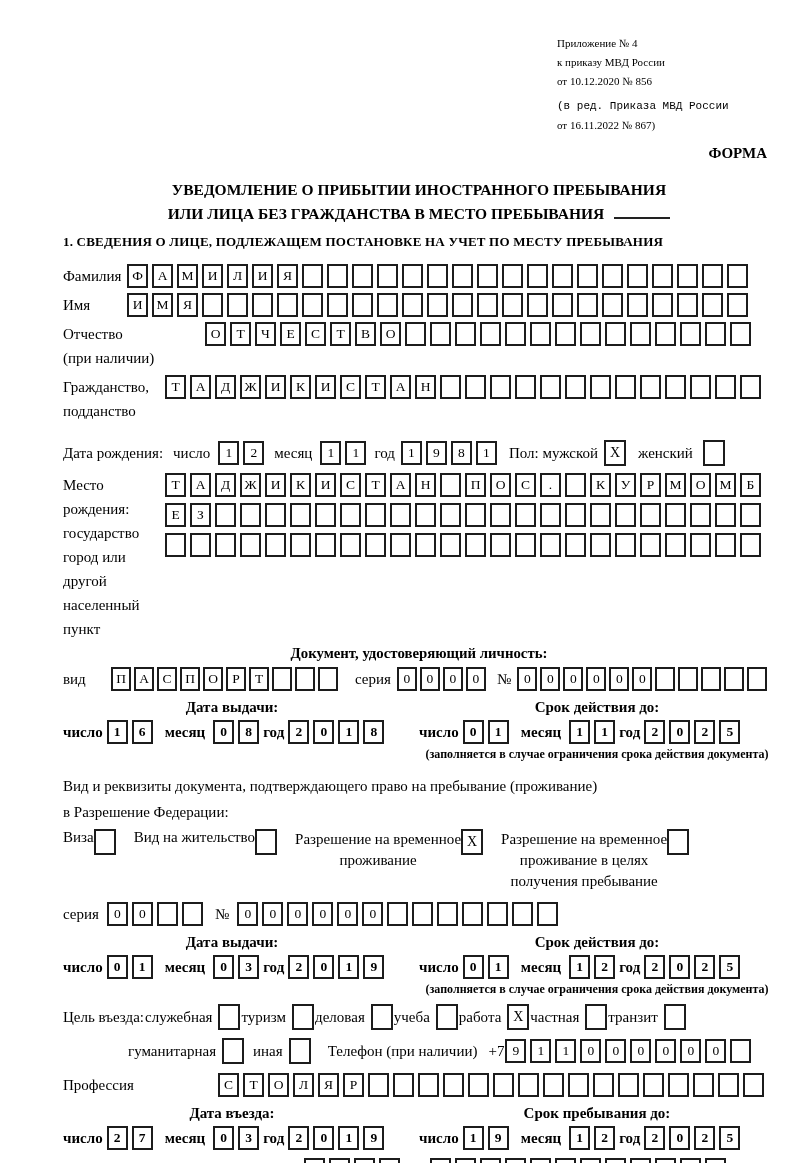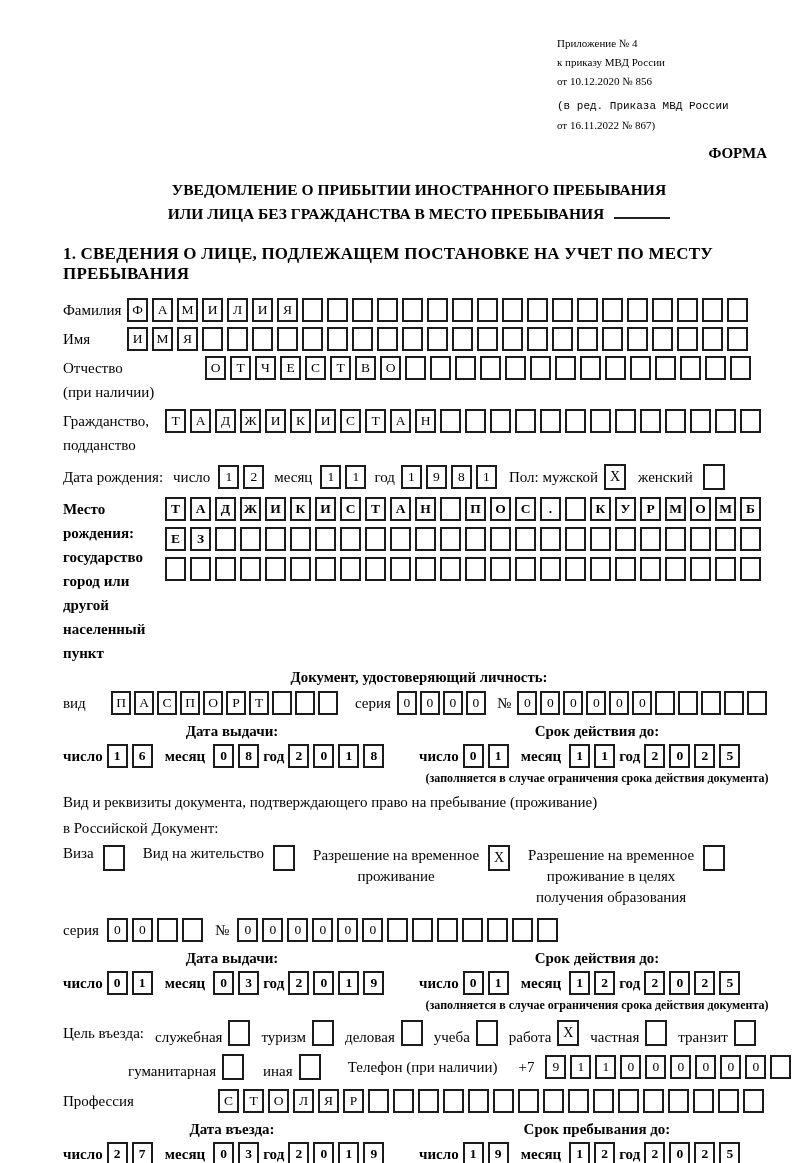"1. СВЕДЕНИЯ О ЛИЦЕ, ПОДЛЕЖАЩЕМ" .section-heading { font-size: 17px -> 13px; margin-top: 18px -> 8px }
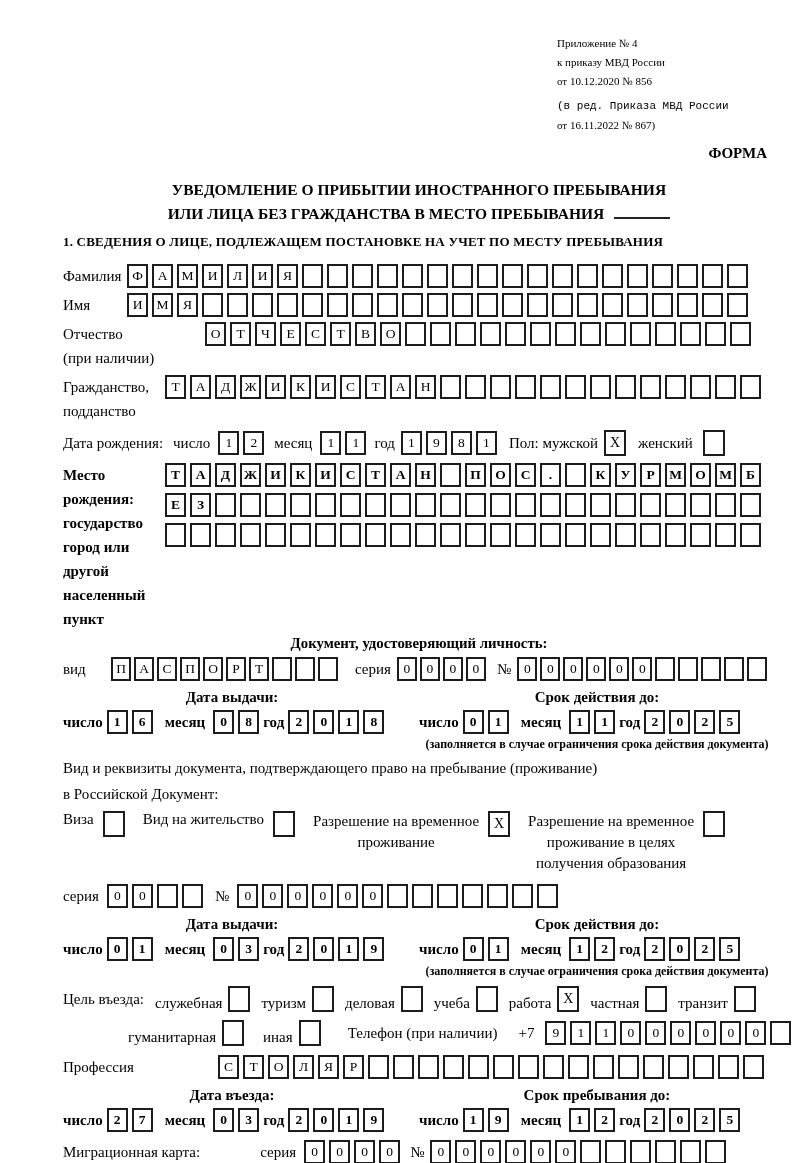"Дата рождения:" div.row { margin-top: 7px -> 17px }
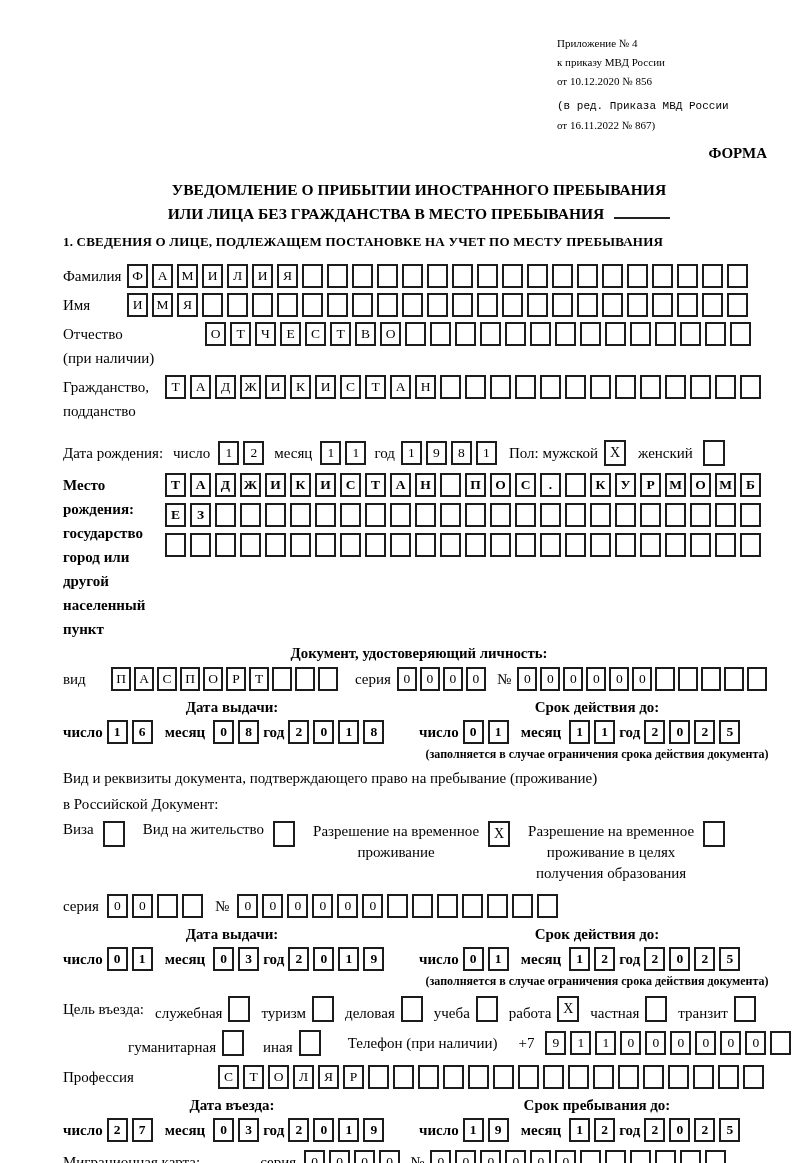"Место рождения:" div.row { font-weight: bold -> none }
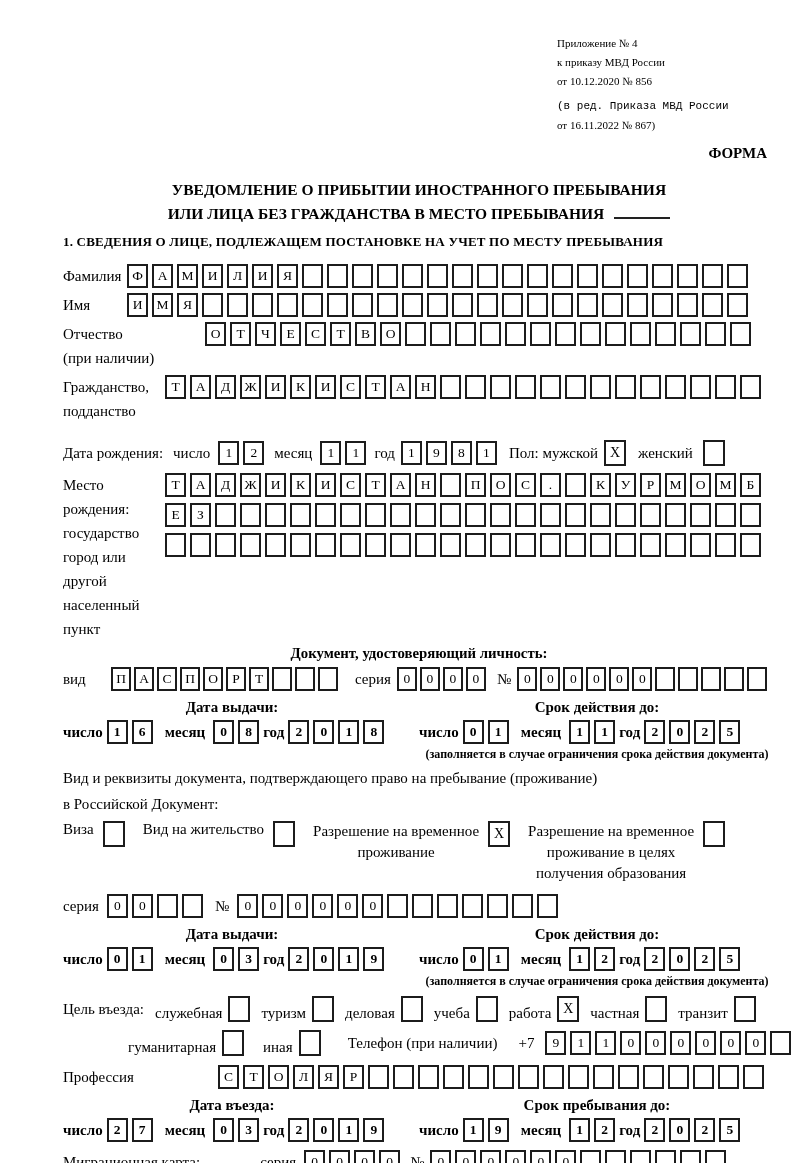"Вид и реквизиты документа," .para { margin-top: 4px -> 12px }
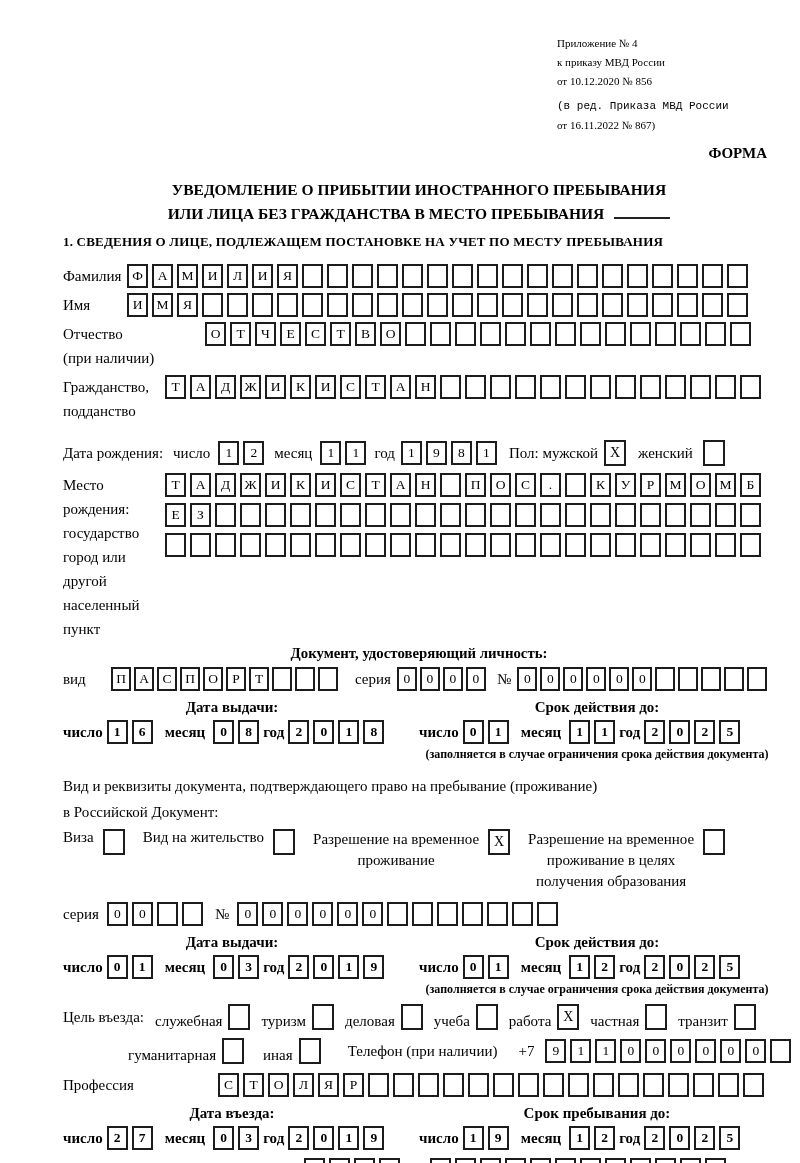"в Российской Документ:" div { text: Российской Документ -> Разрешение Федерации }
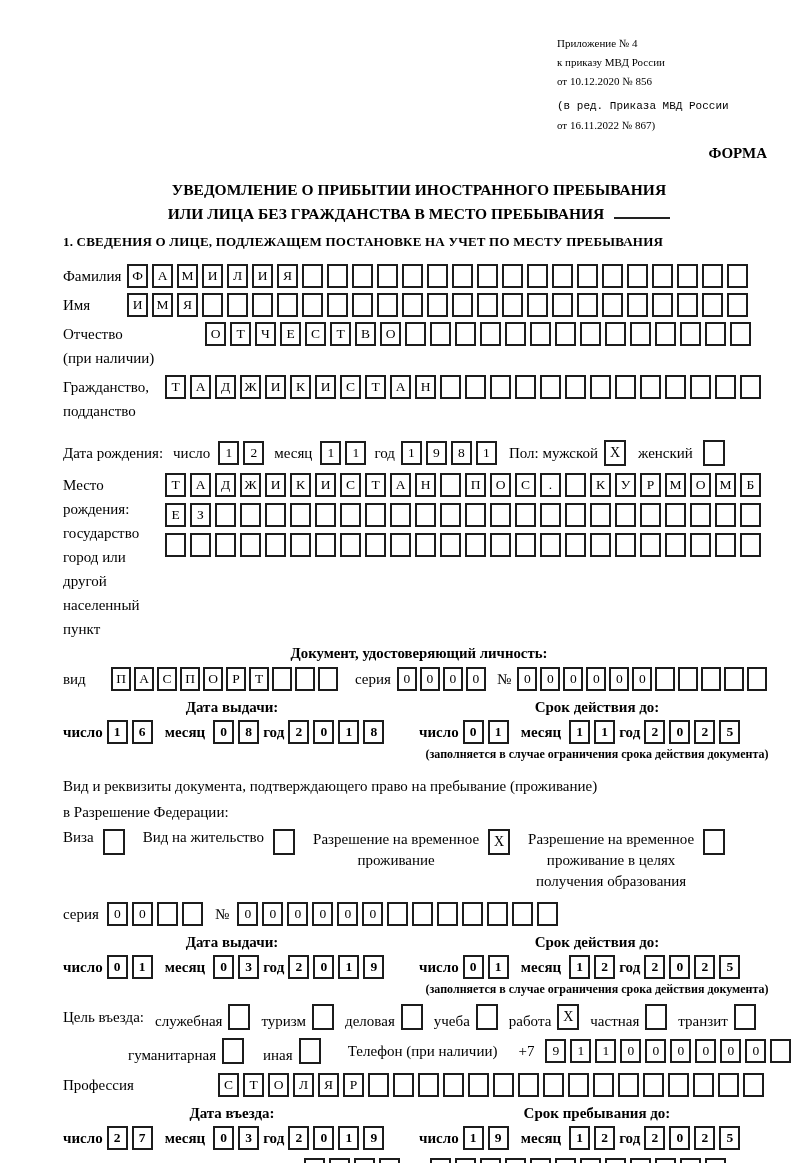"Виза" .opt { gap: 9px -> none }
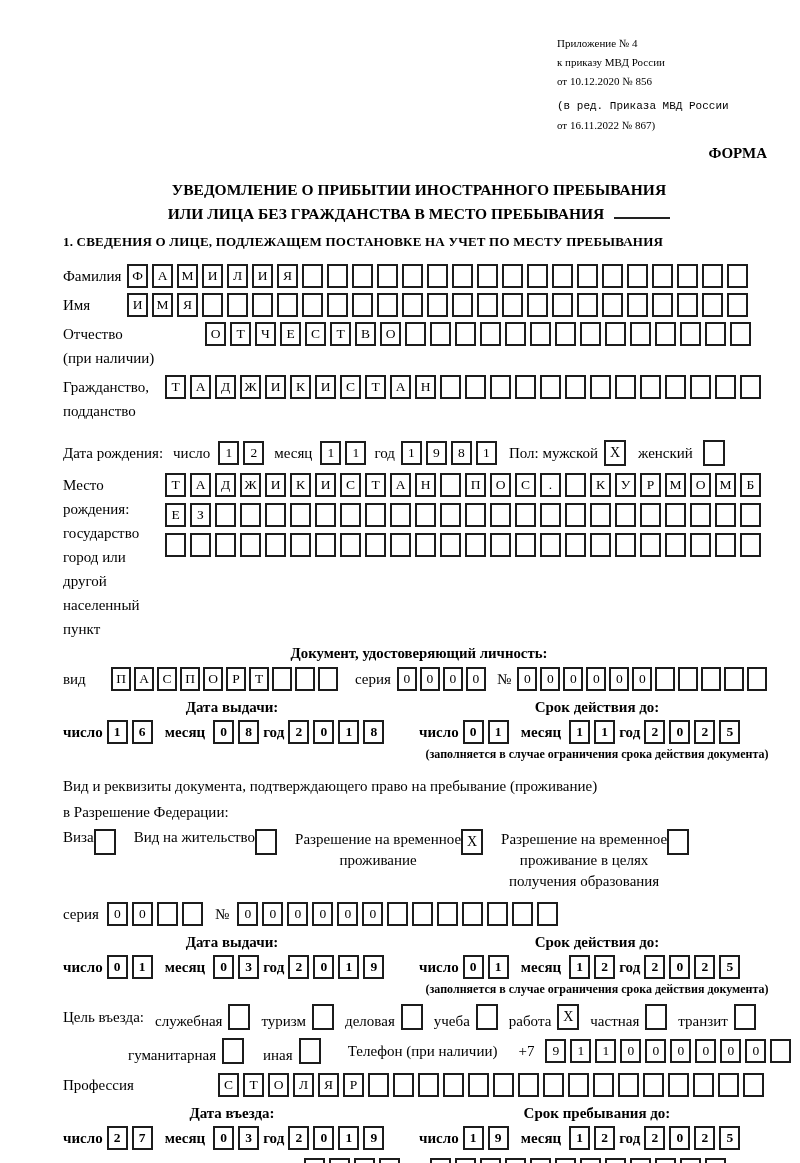"получения образования" div { text: образования -> пребывание }
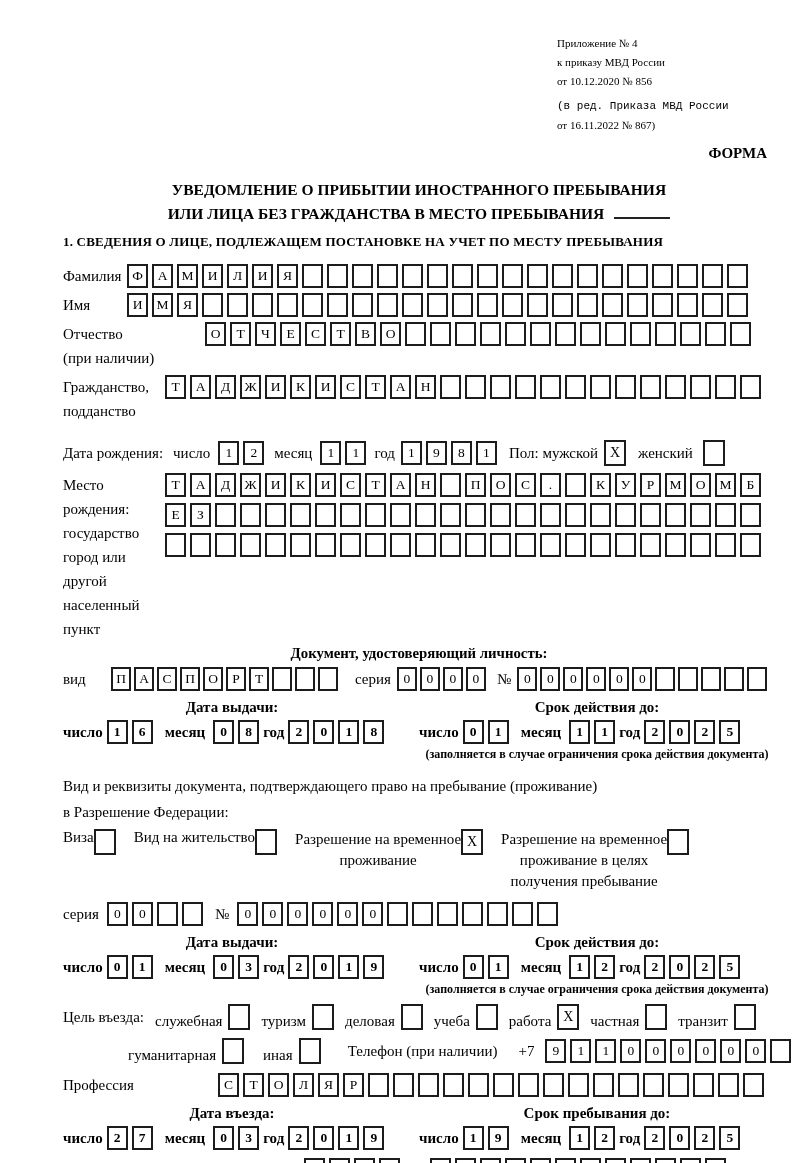"Цель въезда:" .purpose { gap: 11px -> 1px }
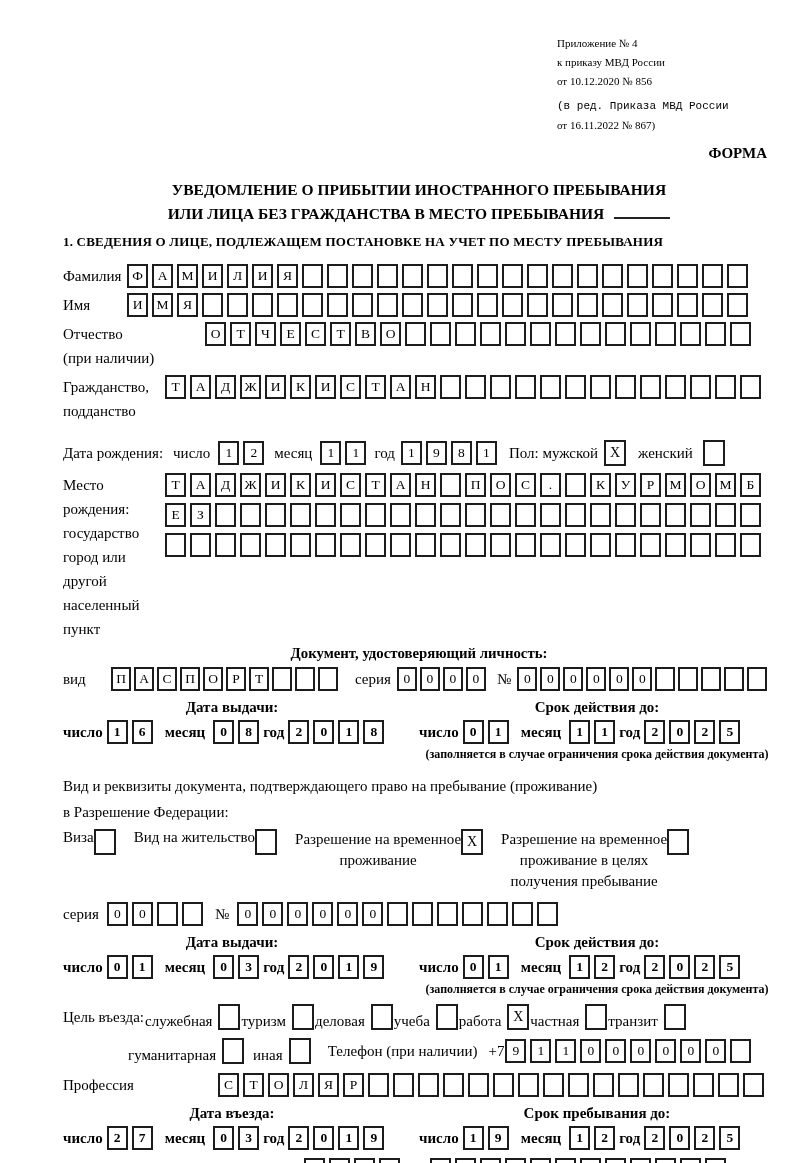"служебная" .pair { align-items: flex-end -> center }
